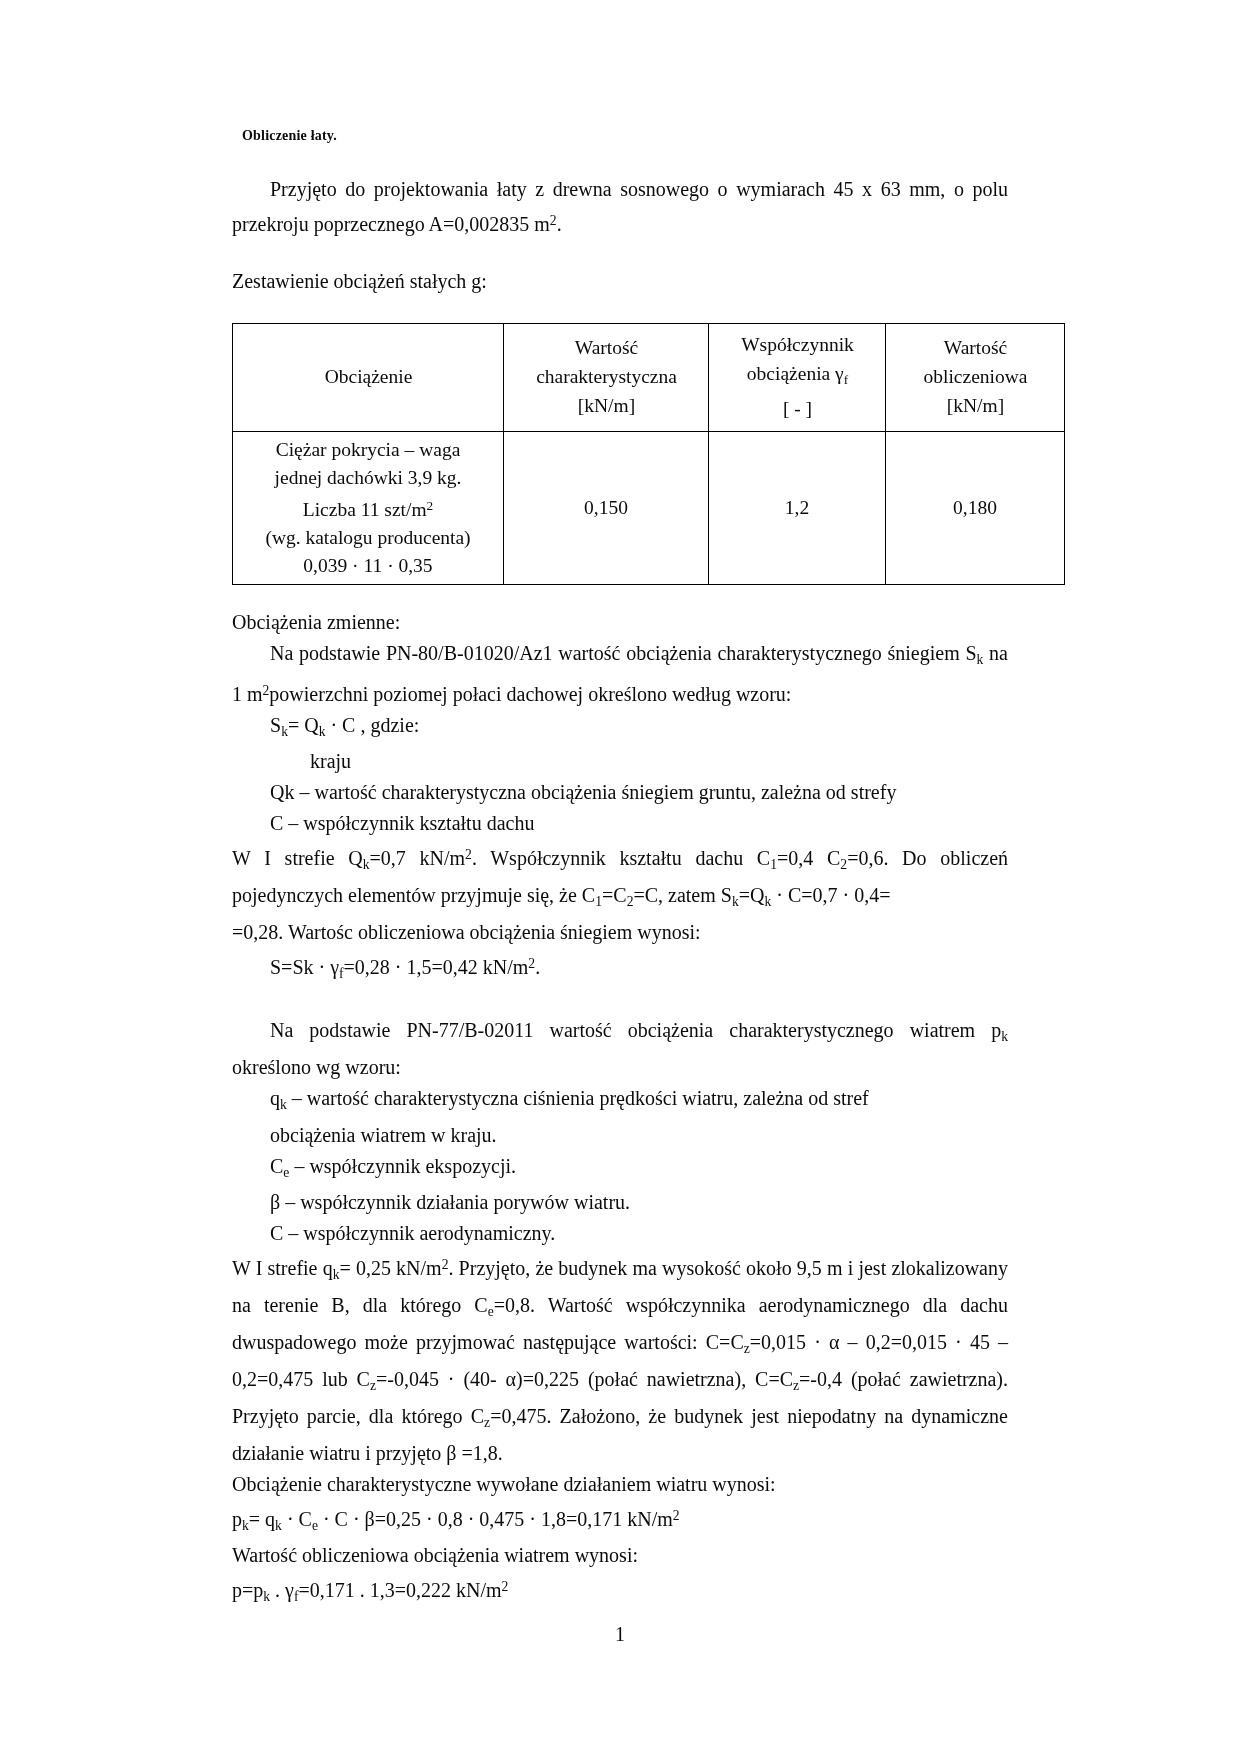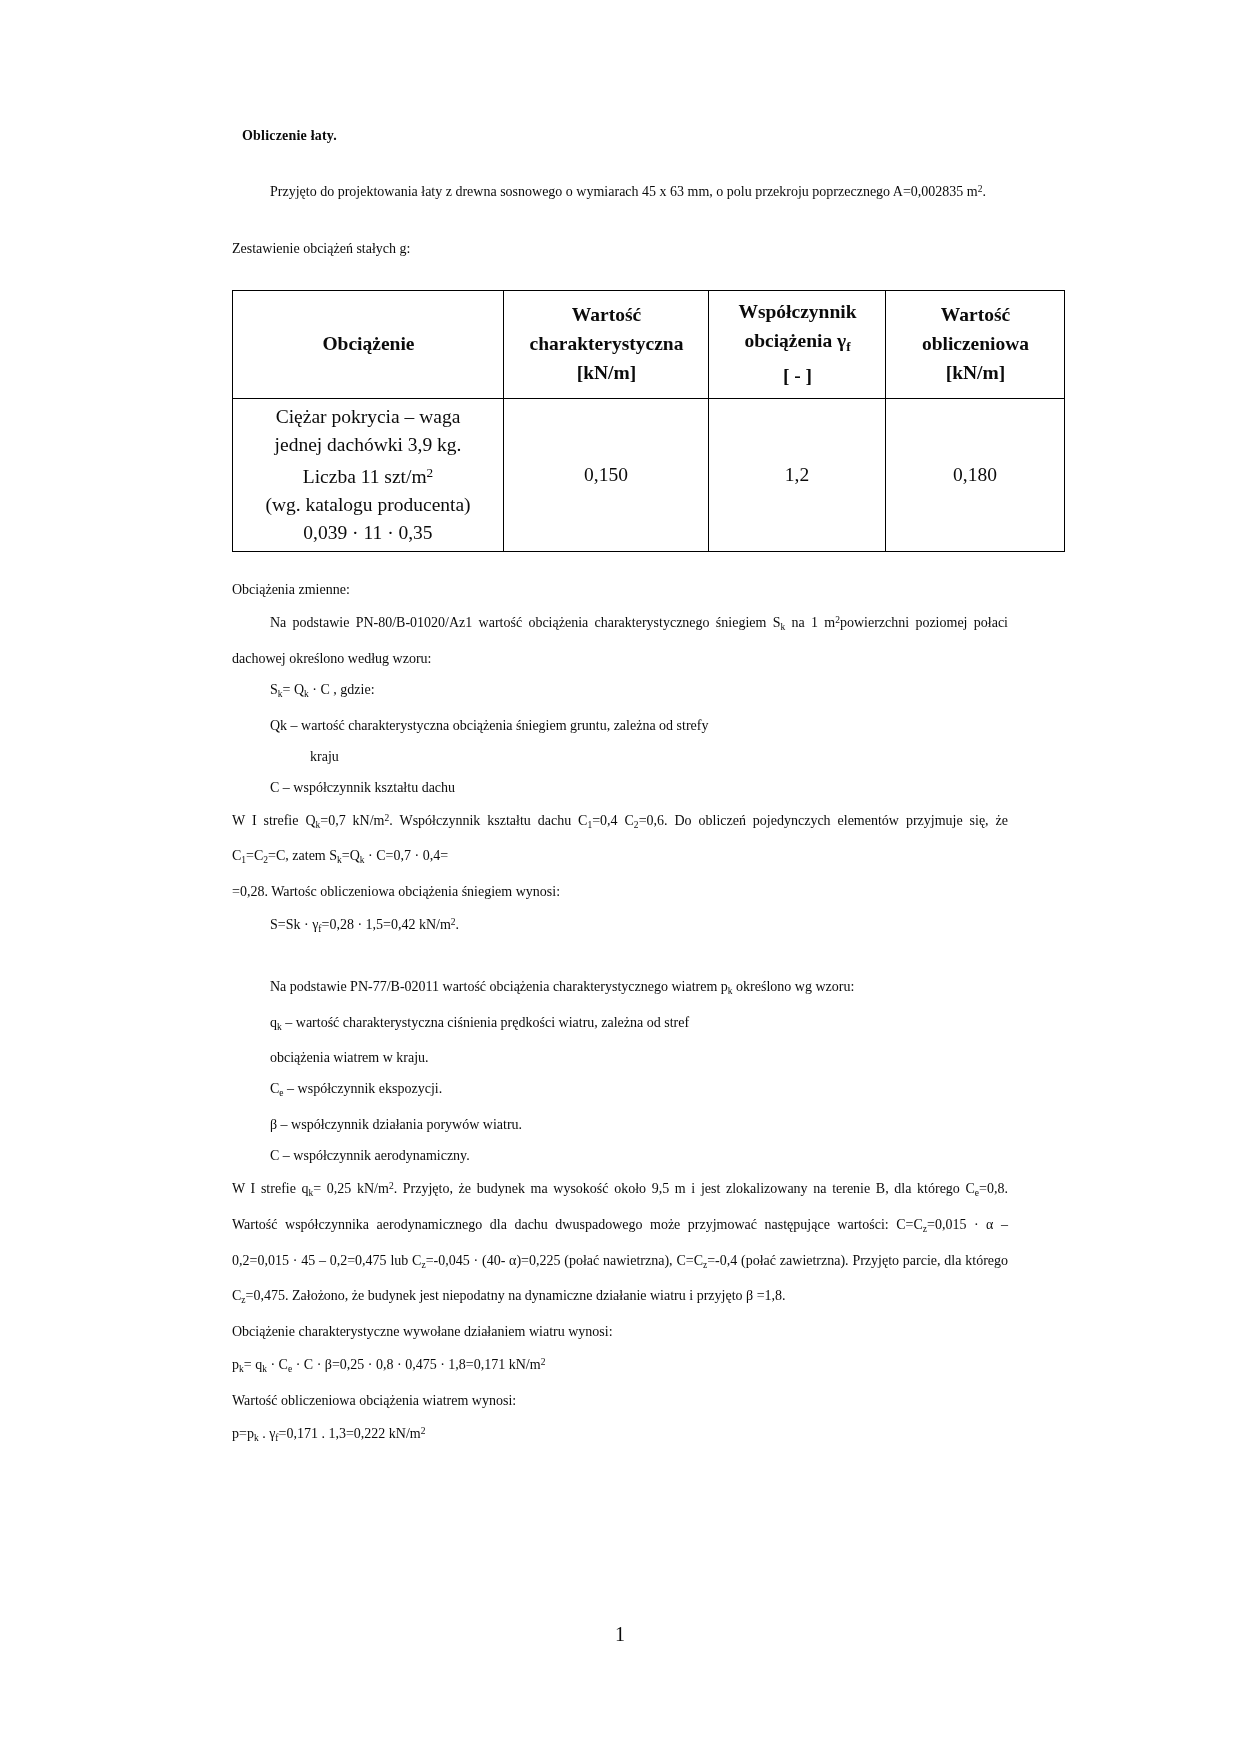"Przyjęto do projektowania łaty z" p.para { font-size: 14px -> 20px }
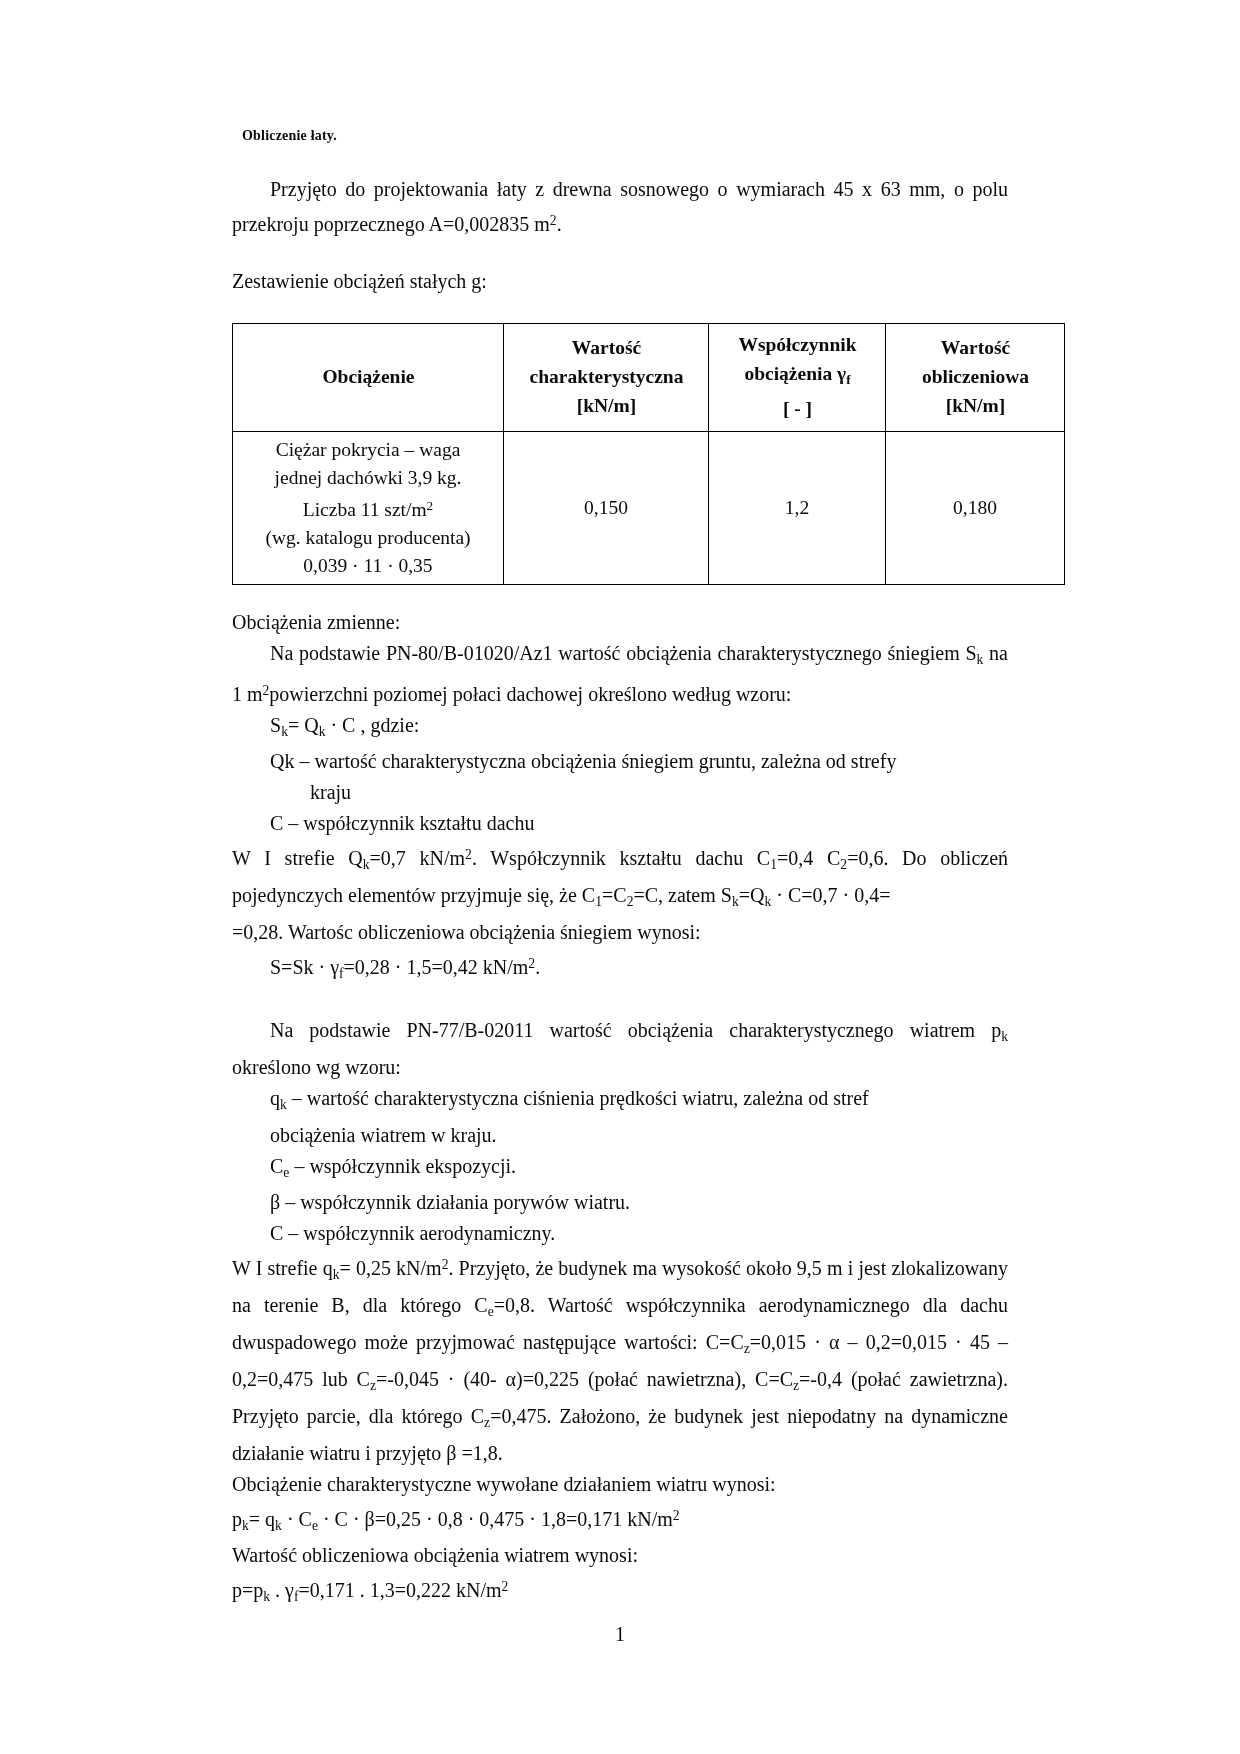"Wartość" table.loads th { font-weight: bold -> normal }
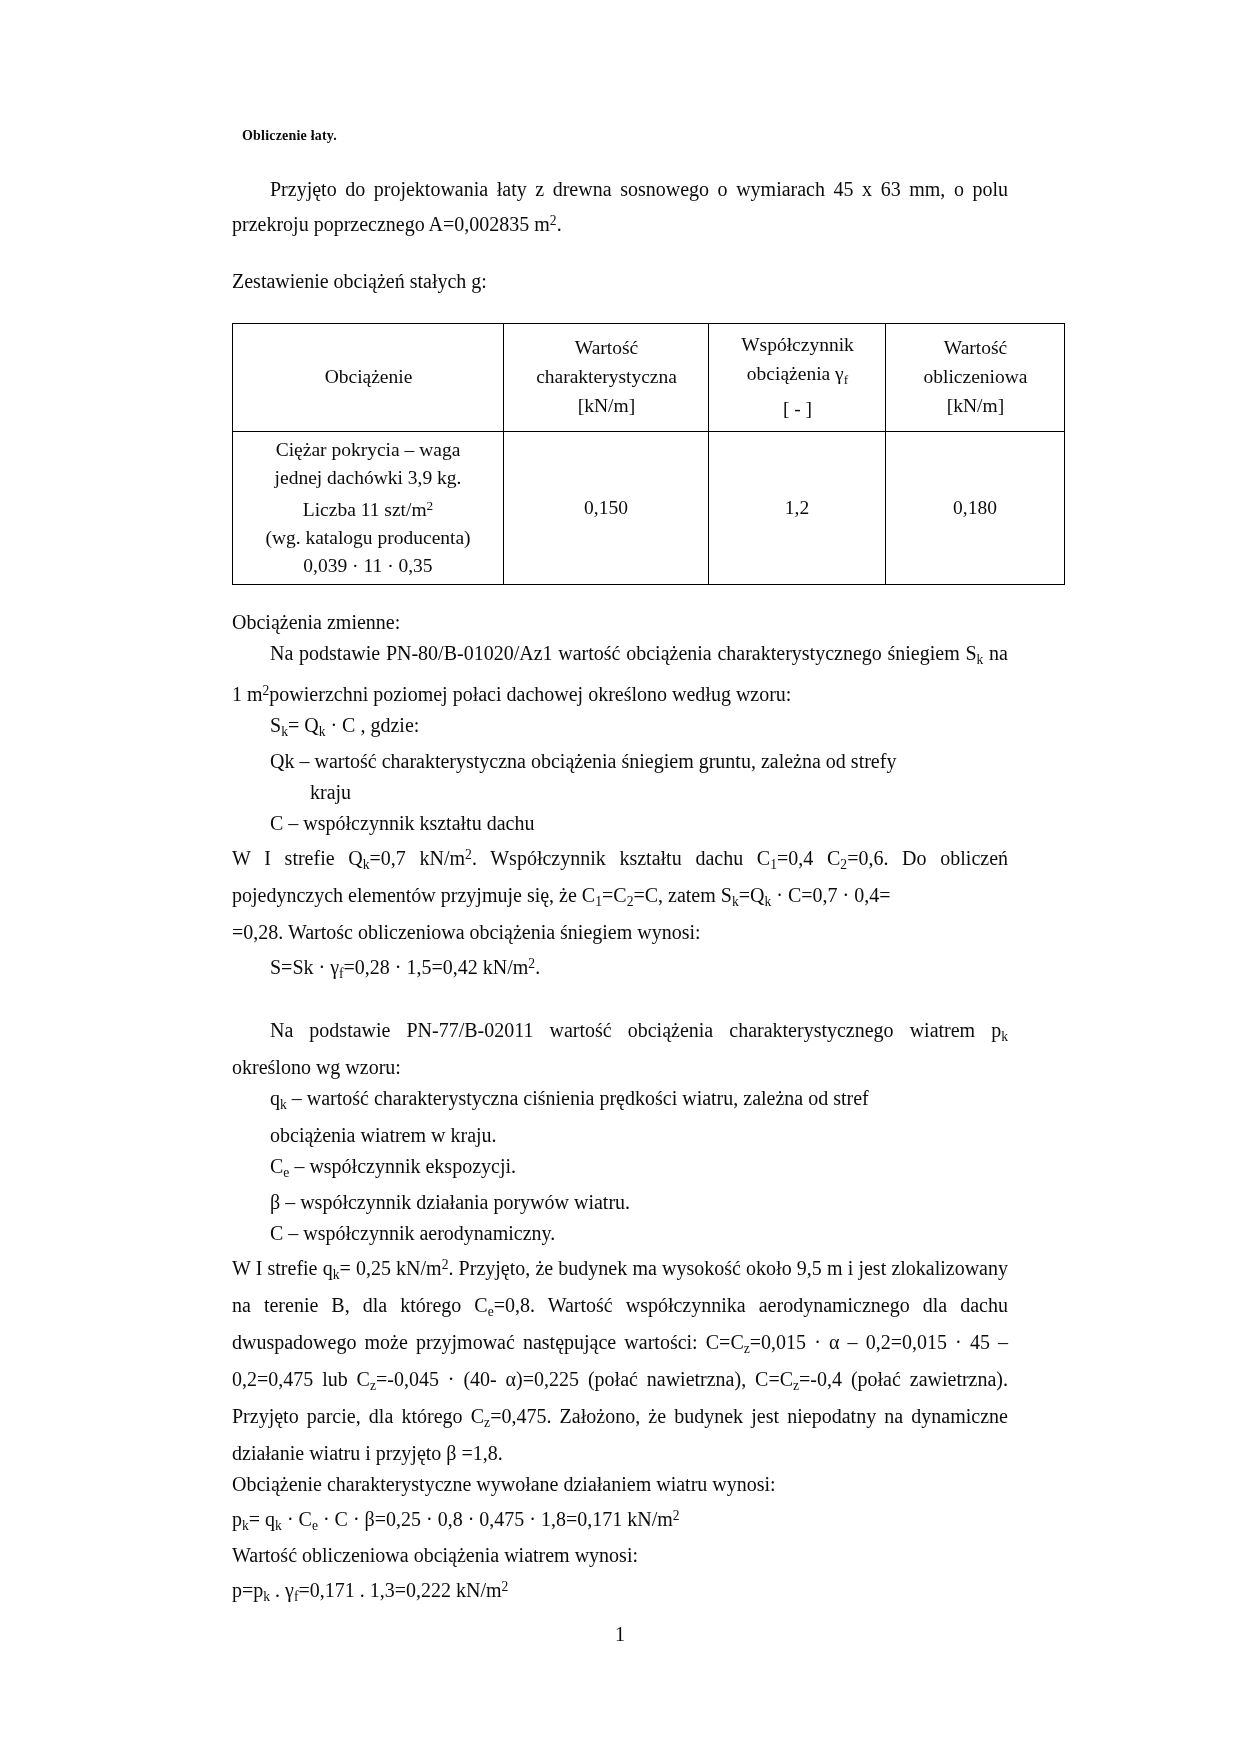"Qk – wartość charakterystyczna" p.para { order: before "kraju" -> after "kraju" }
